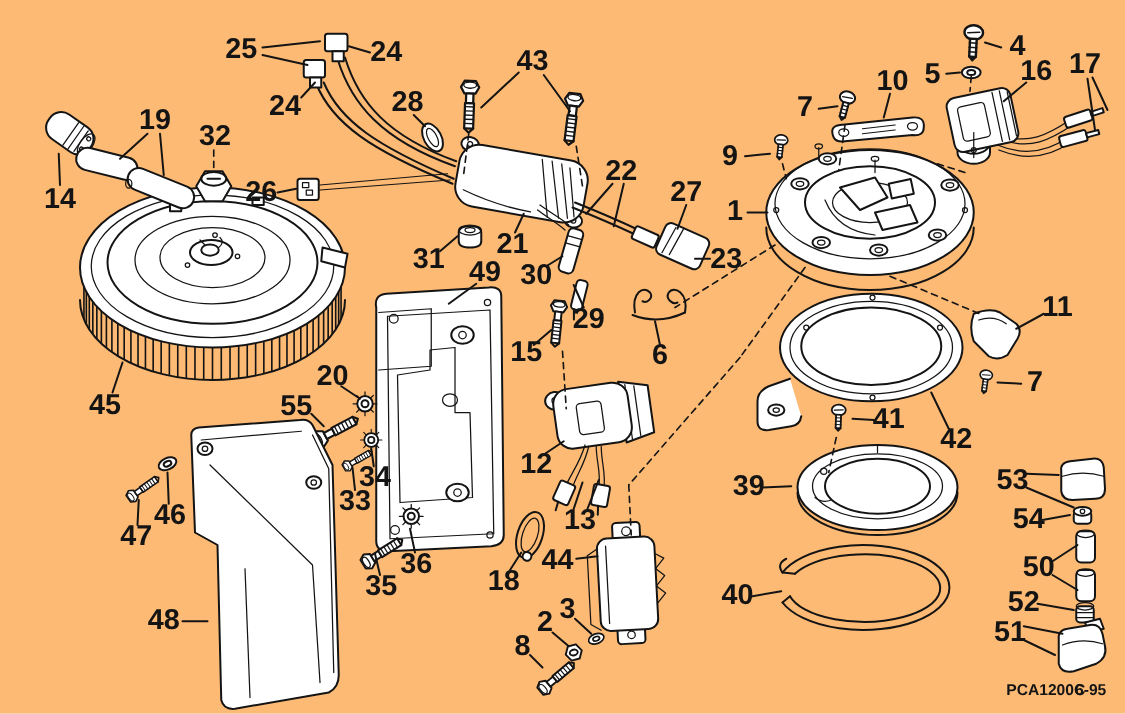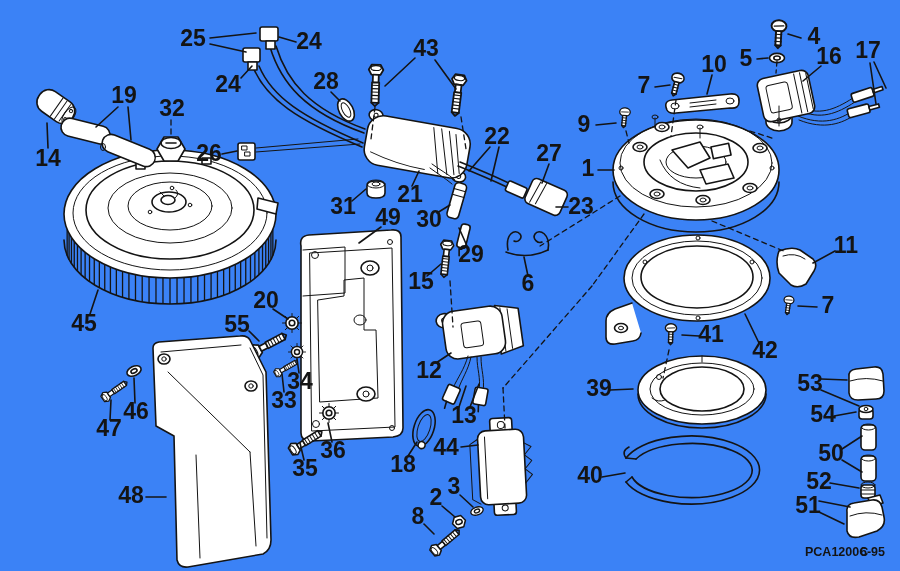"25" .stage { background: #3b82f6 -> #fdba74 }
